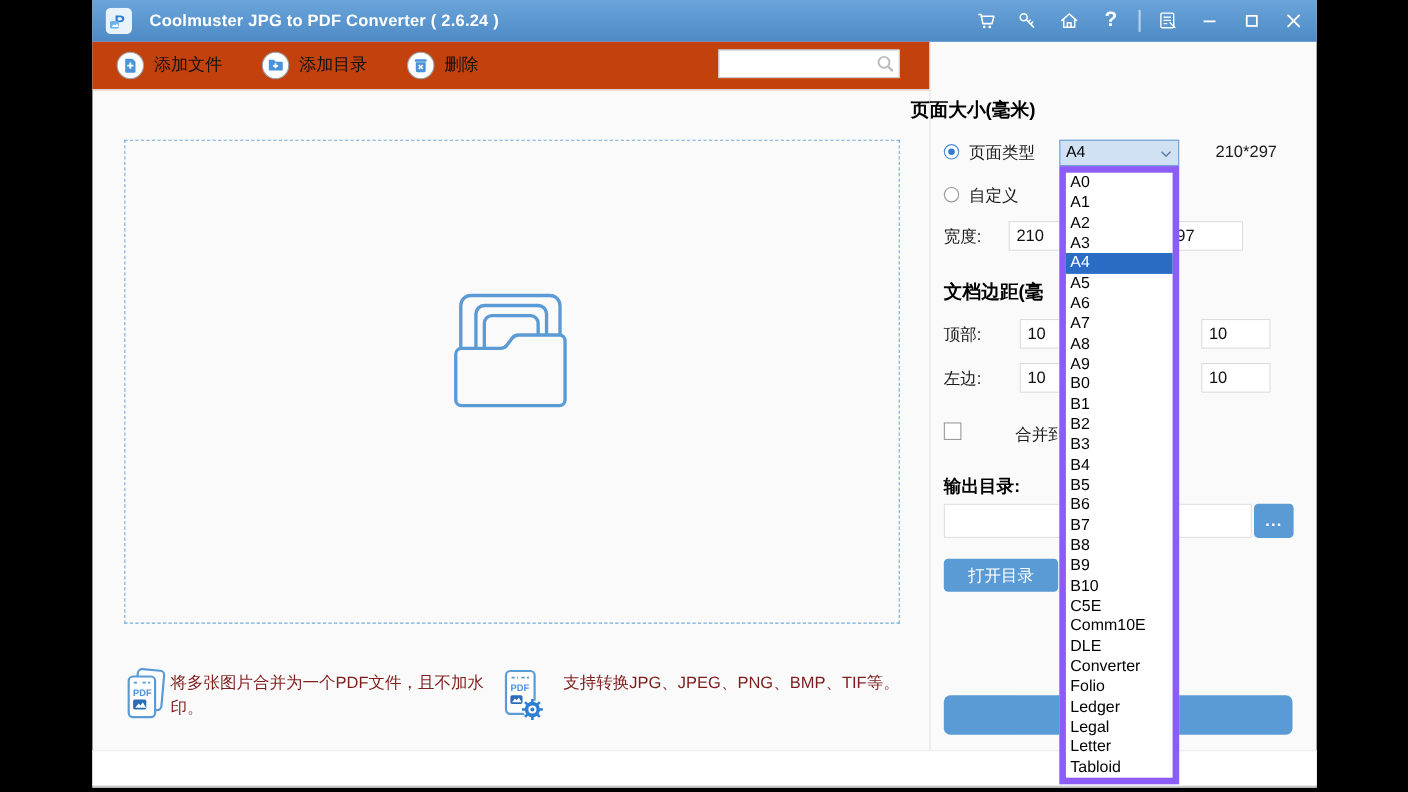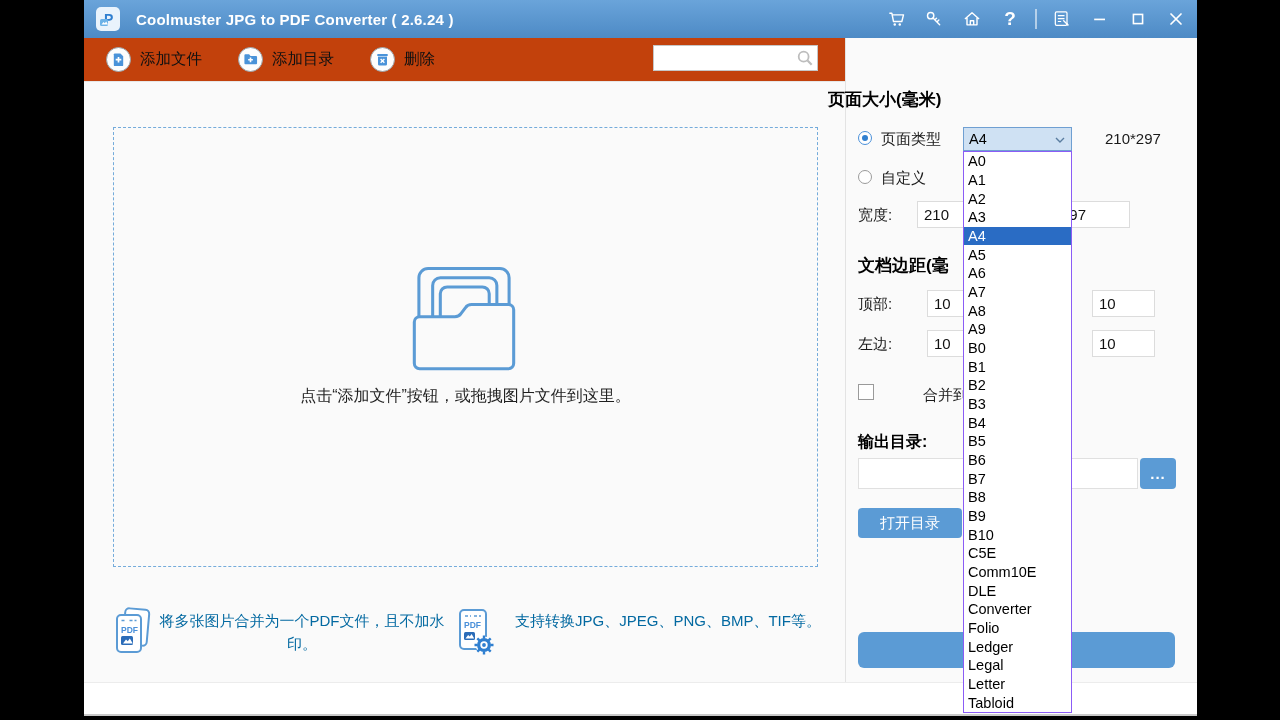"A0" .dropdown { border: 1px solid #8b5cf6 -> 6px solid #8b5cf6 }
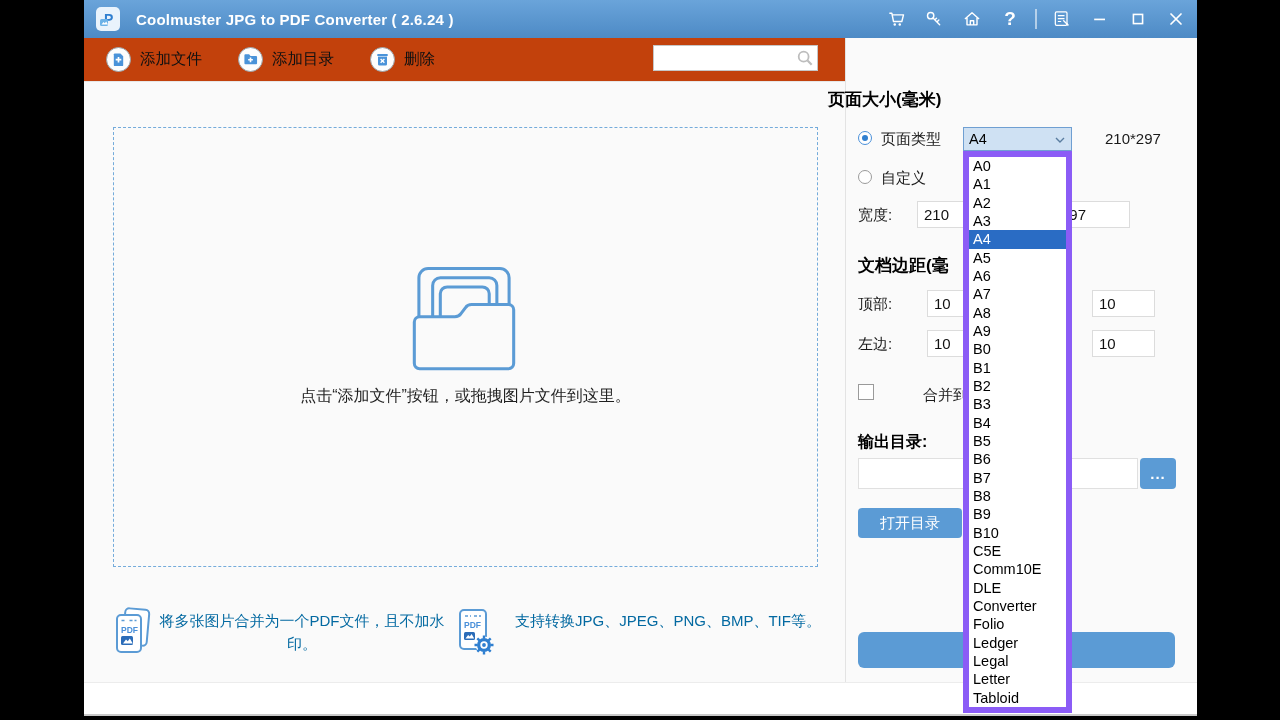"点击“添加文件”按钮，或拖拽图片文件到这里。" div.drop-hint { html: <div>点击“添加文件”按钮，或拖拽图片文件到这里。</div> -> none }
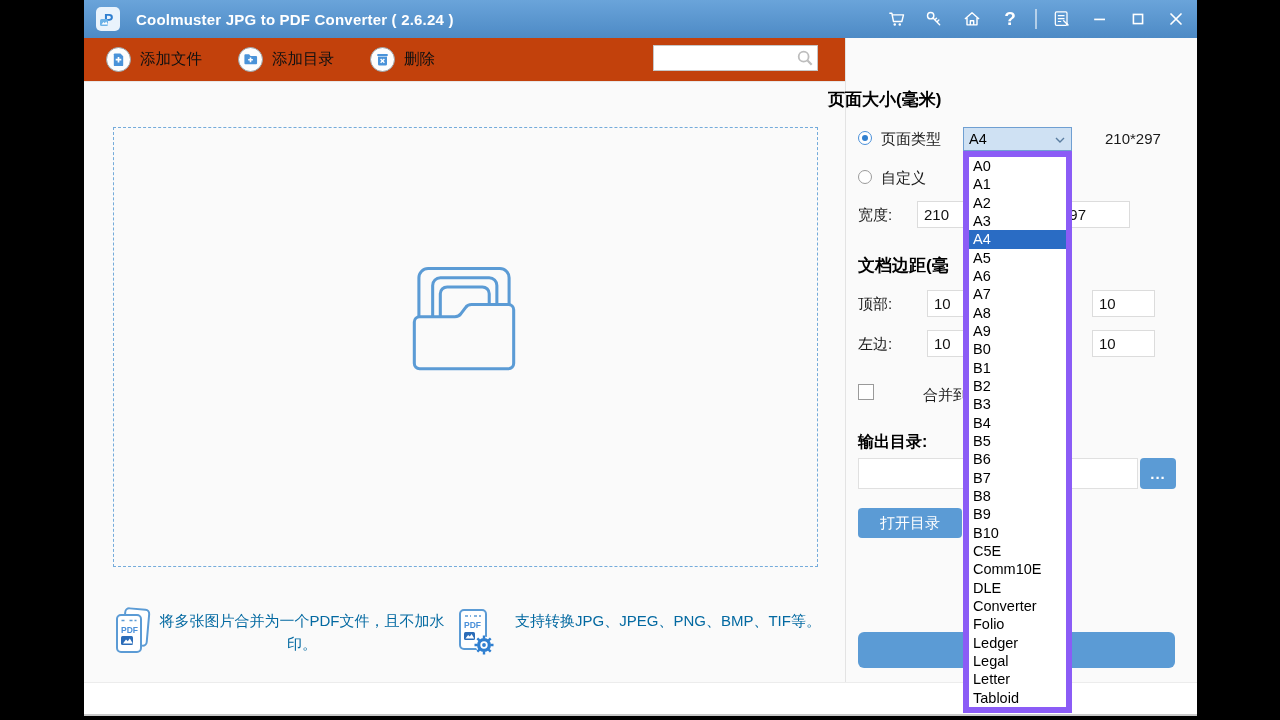"将多张图片合并为一个PDF文件，且不加水印。" .tip-text { color: #0369a1 -> #7f1d1d; text-align: center -> none }
